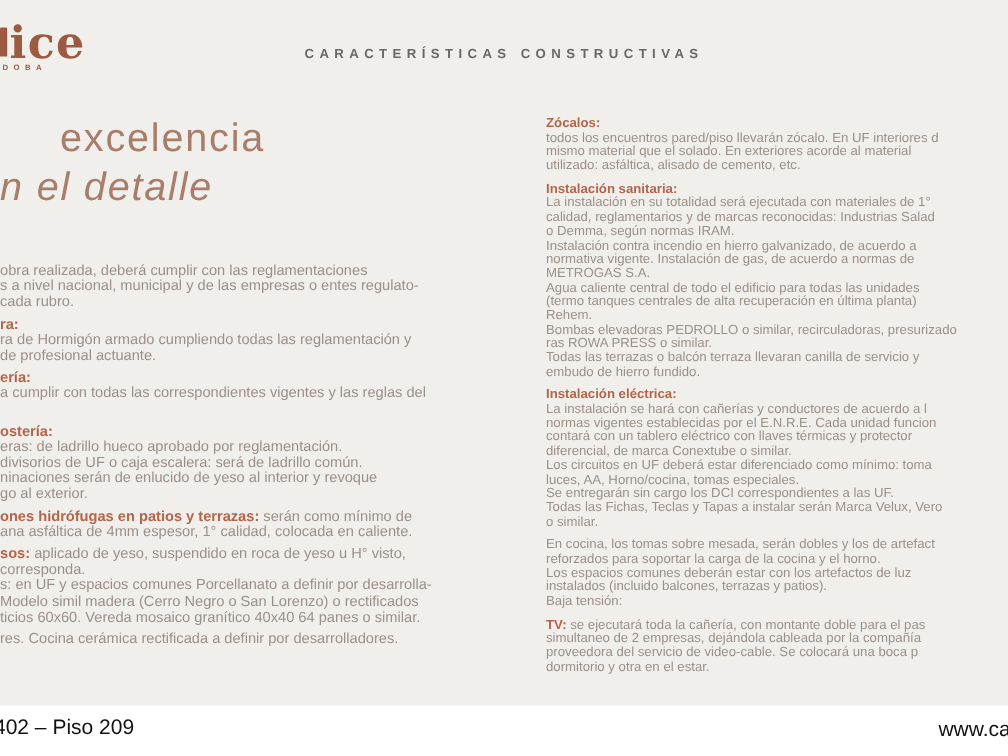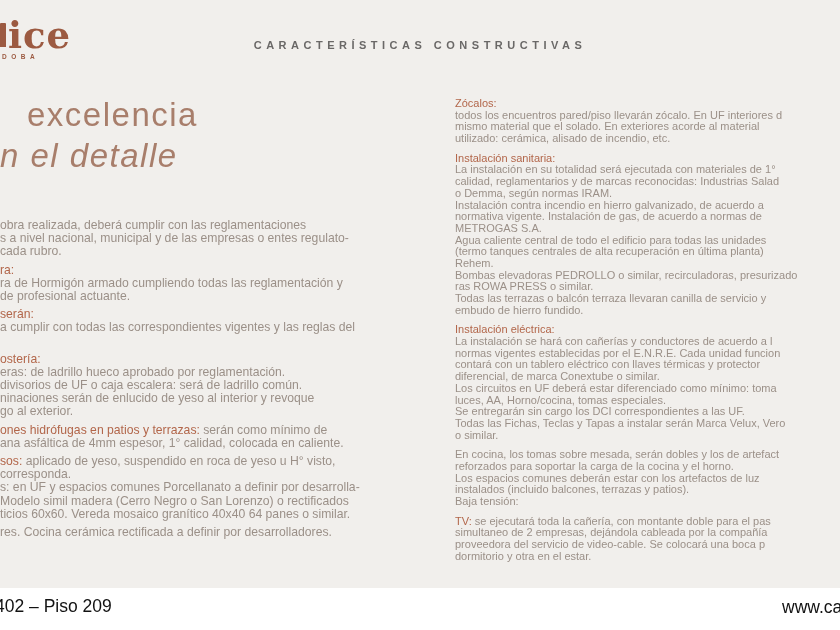"excelencia" .hero .l1 { margin-left: none -> 40px; padding-left: 27px -> 10px }
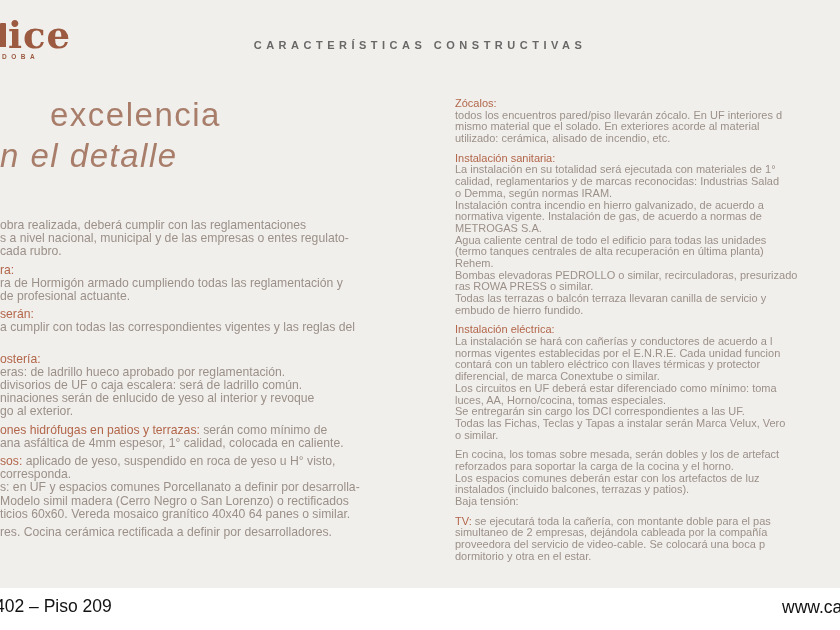"Zócalos:" .seg-bold { font-weight: normal -> bold }
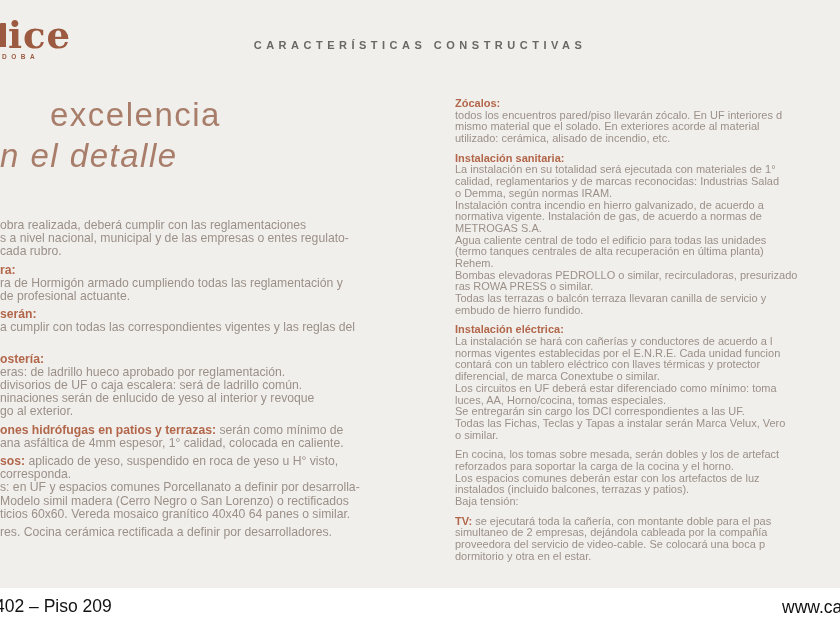"utilizado: cerámica, alisado de" span.seg { text: cerámica, alisado de incendio -> asfáltica, alisado de cemento }
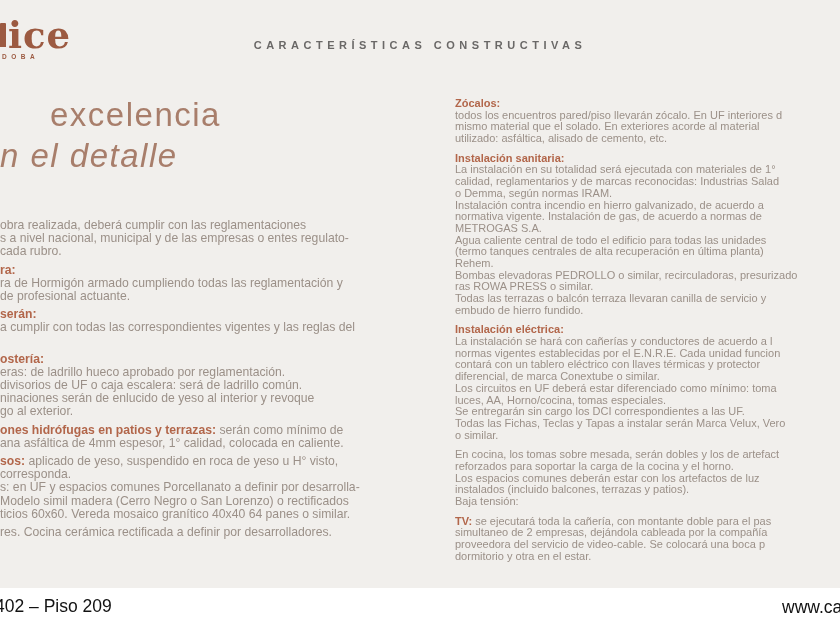"serán:" span.seg { text: serán -> ería }
